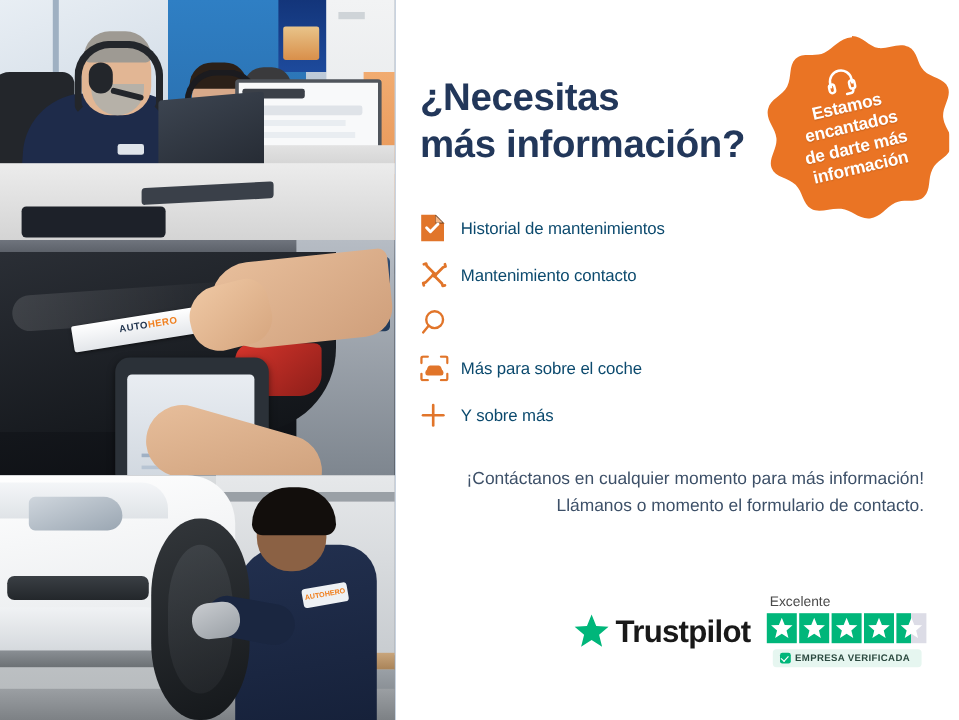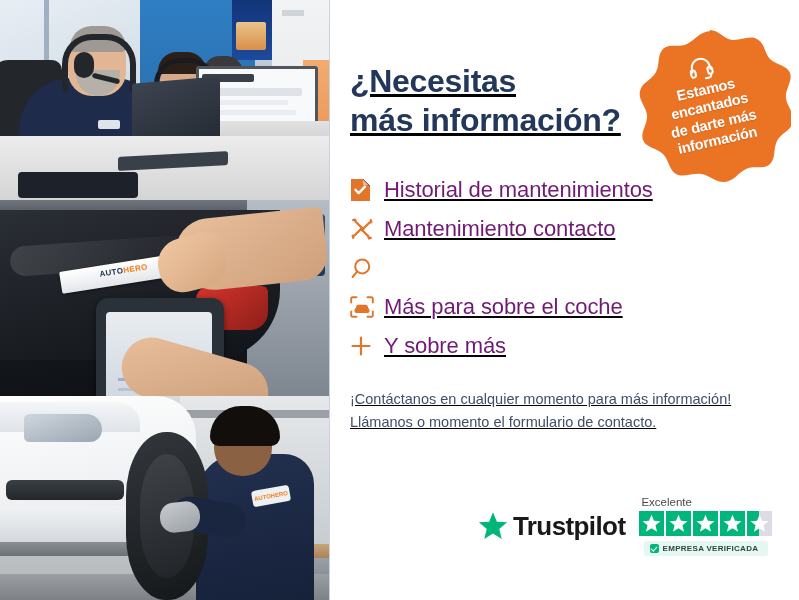"¿Necesitas" .content { text-decoration: underline -> none }
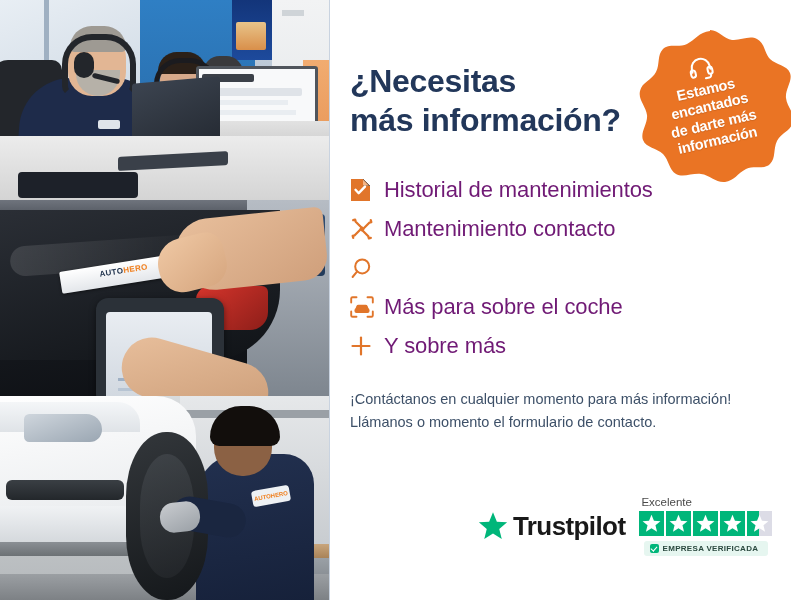"Historial de mantenimientos" .feat-label { color: #701a75 -> #0c4a6e; font-size: 22px -> 14px }
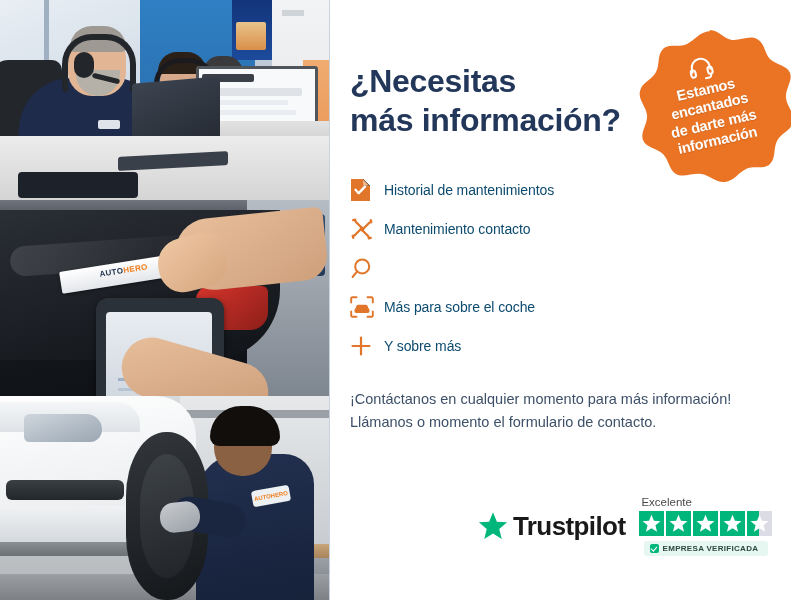"¡Contáctanos en cualquier momento para" .contact { text-align: none -> right }
